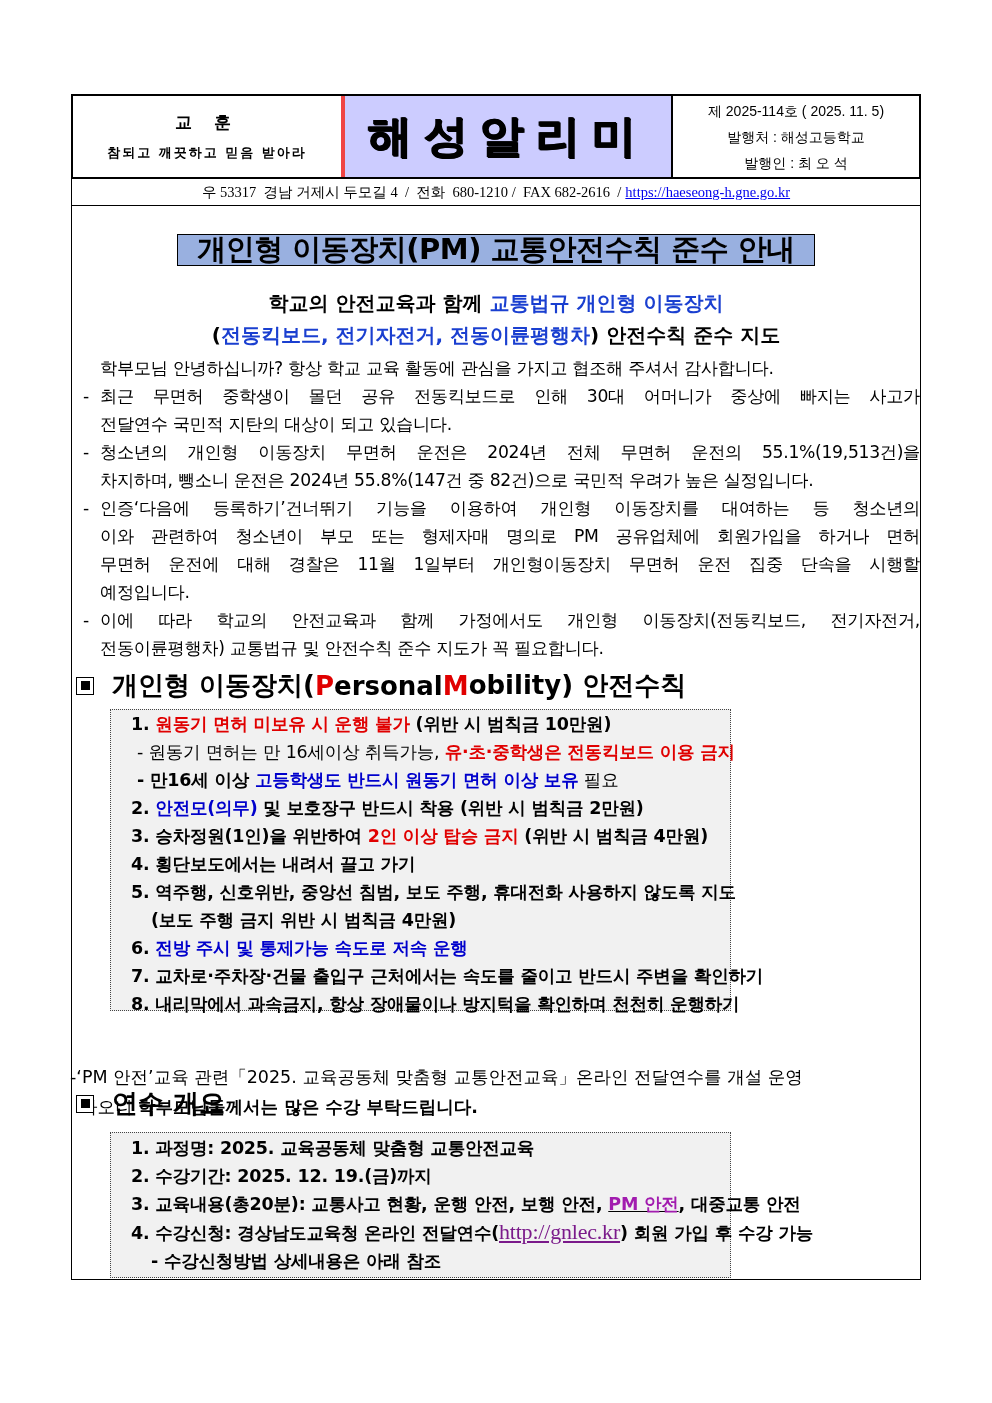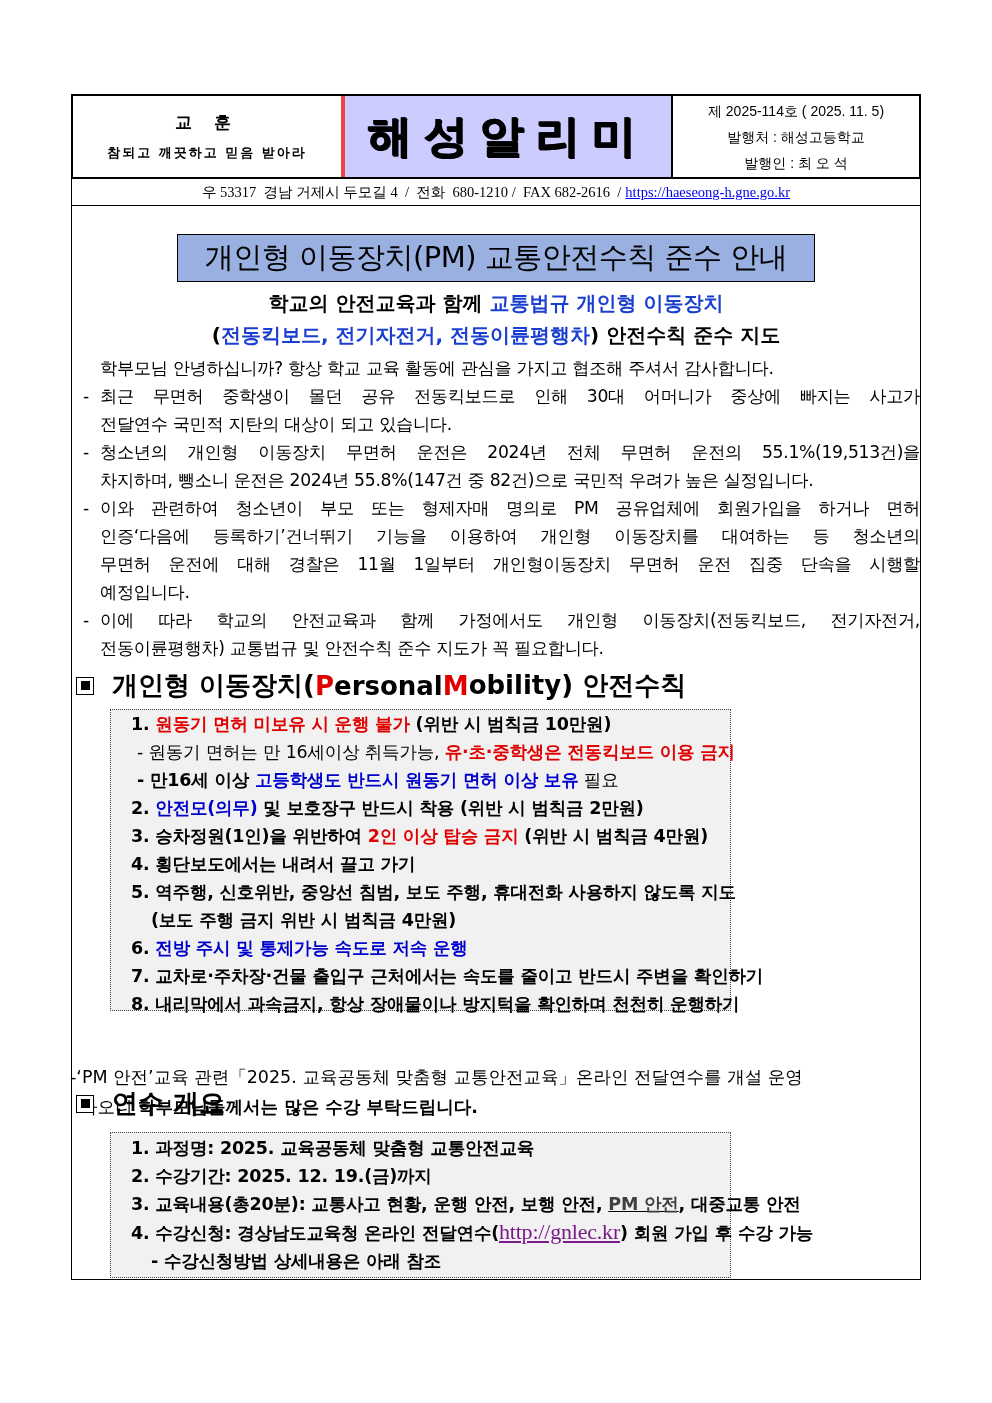"개인형 이동장치(PM) 교통안전수칙 준수 안내" .title-box { font-weight: normal -> bold; height: 48px -> 32px }
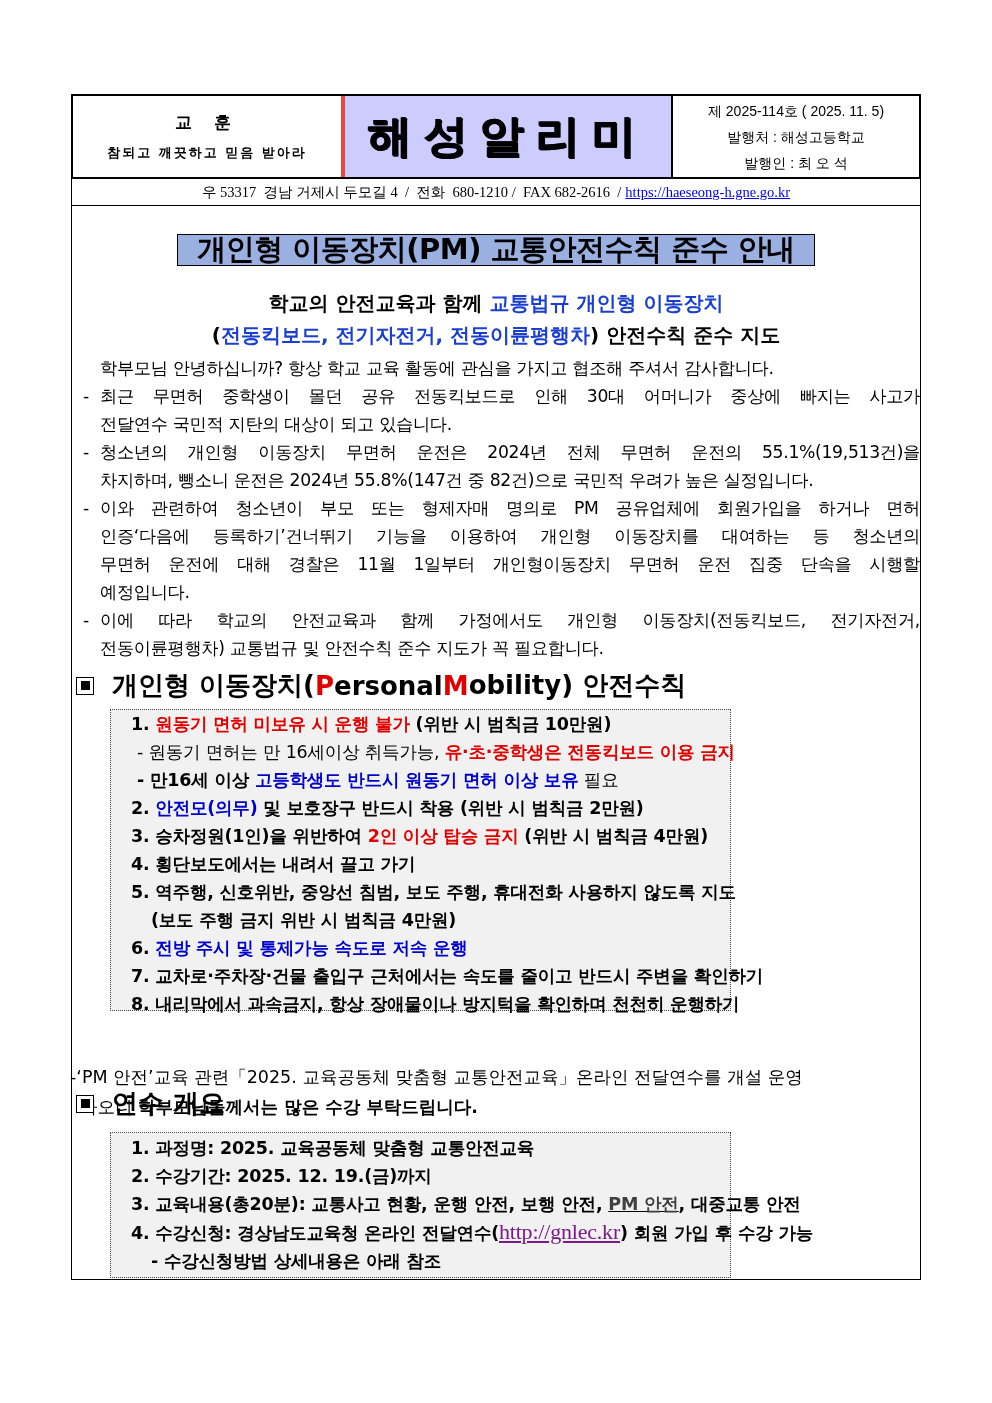"이와 관련하여 청소년이 부모 또는" div { order: before "인증‘다음에 등록하기’건너뛰기 기능을 이용하여 개인형" -> after "인증‘다음에 등록하기’건너뛰기 기능을 이용하여 개인형" }
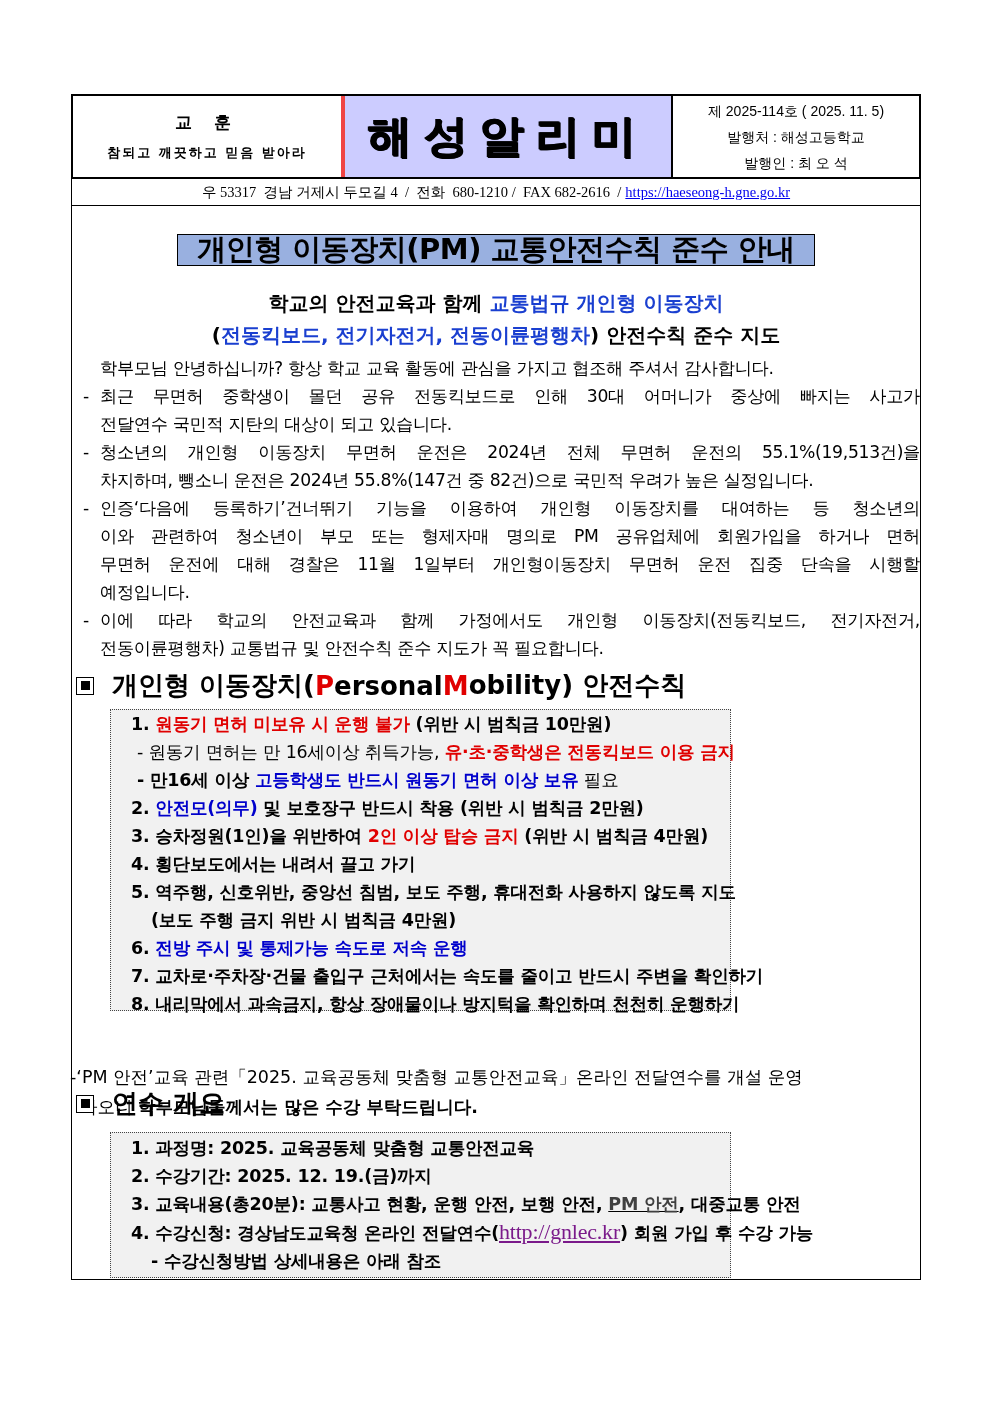"PM 안전" .u-blue { color: #404040 -> #a21caf }
